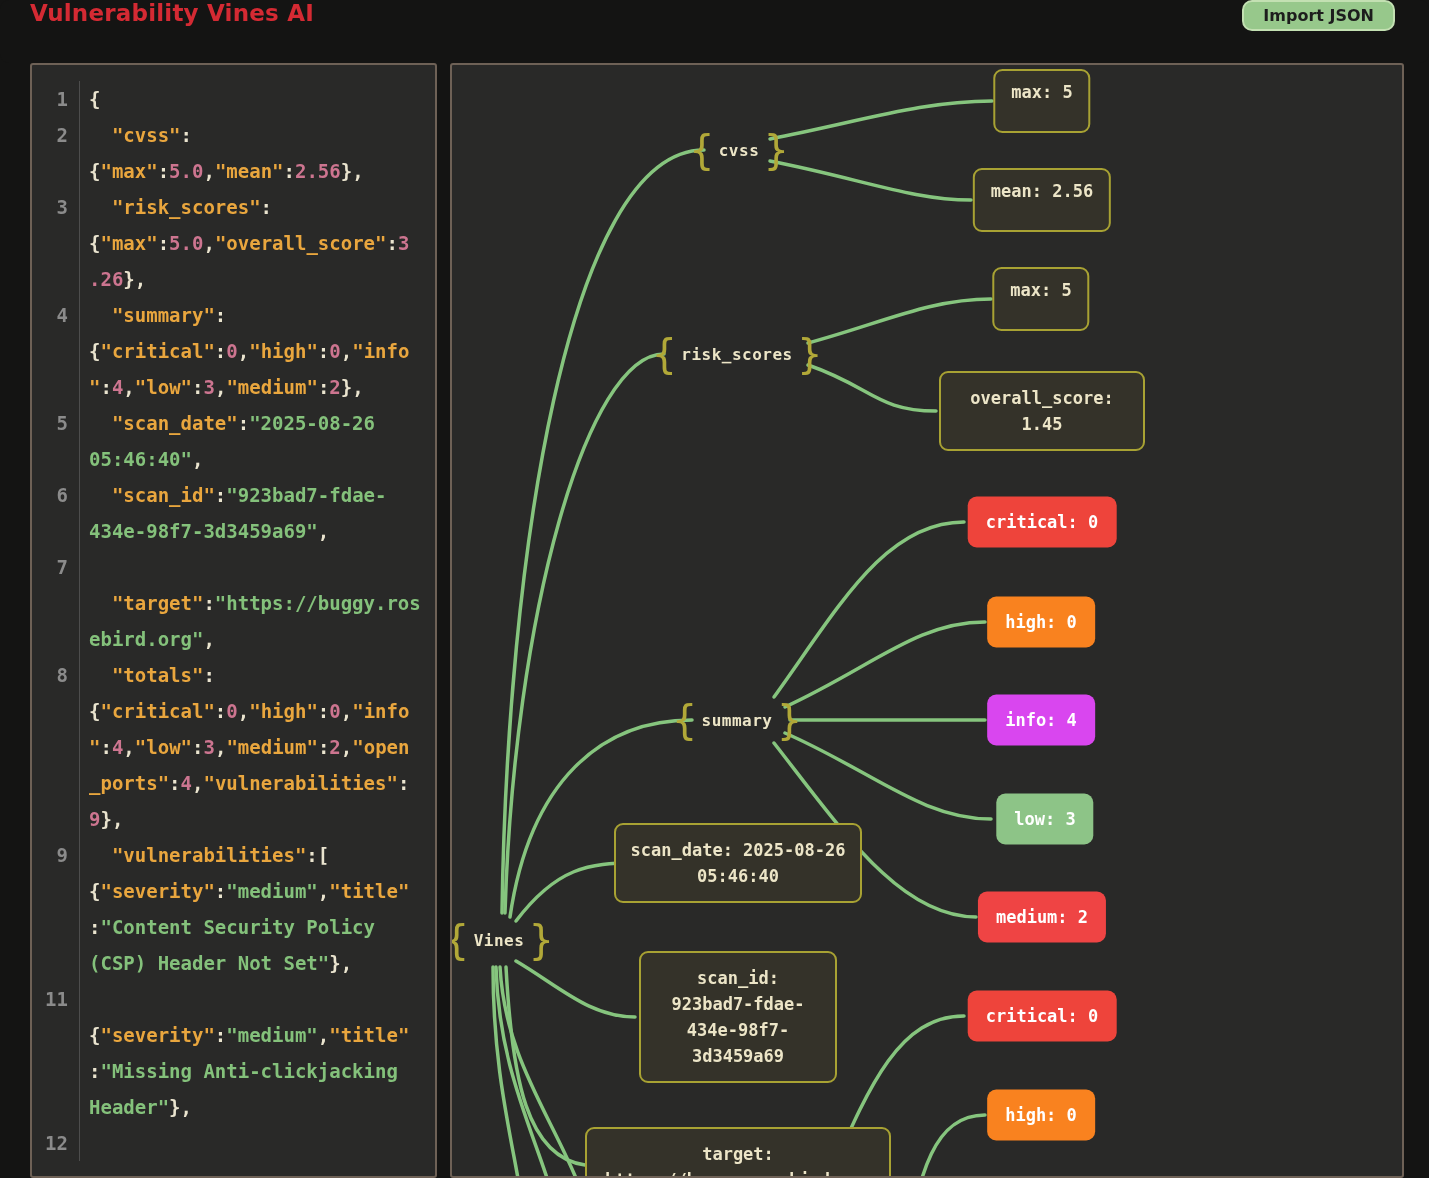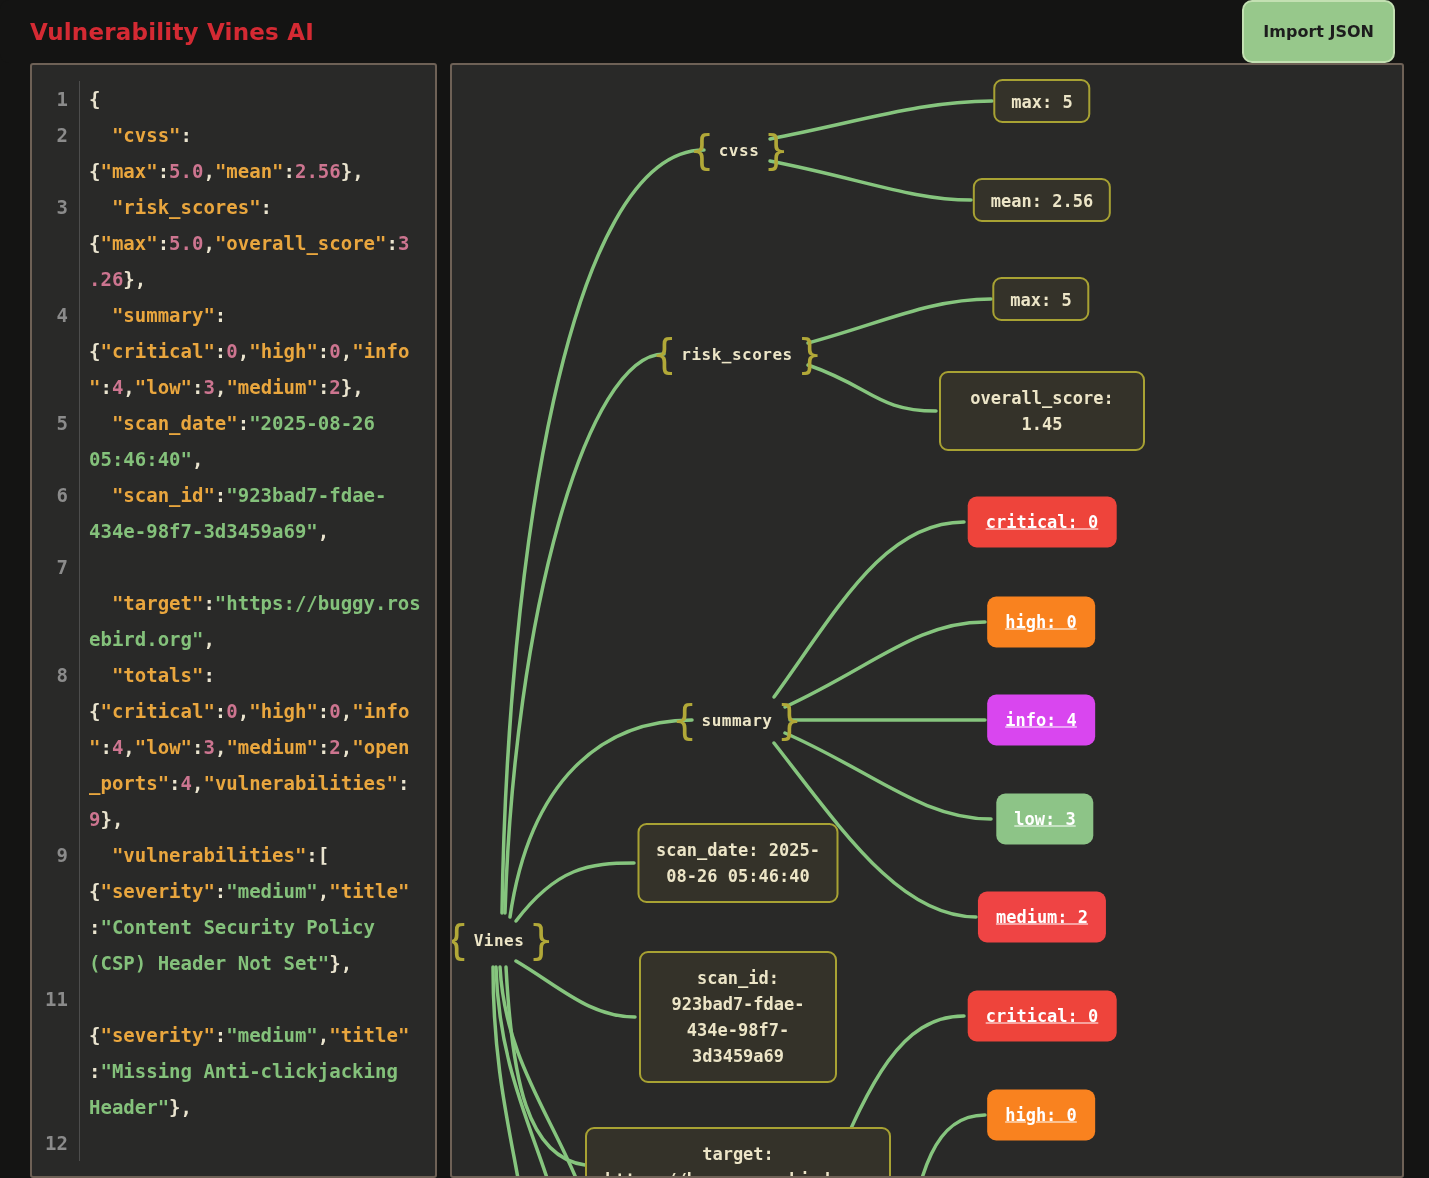"Vulnerability Vines AI" .app-header { align-items: center -> flex-start }
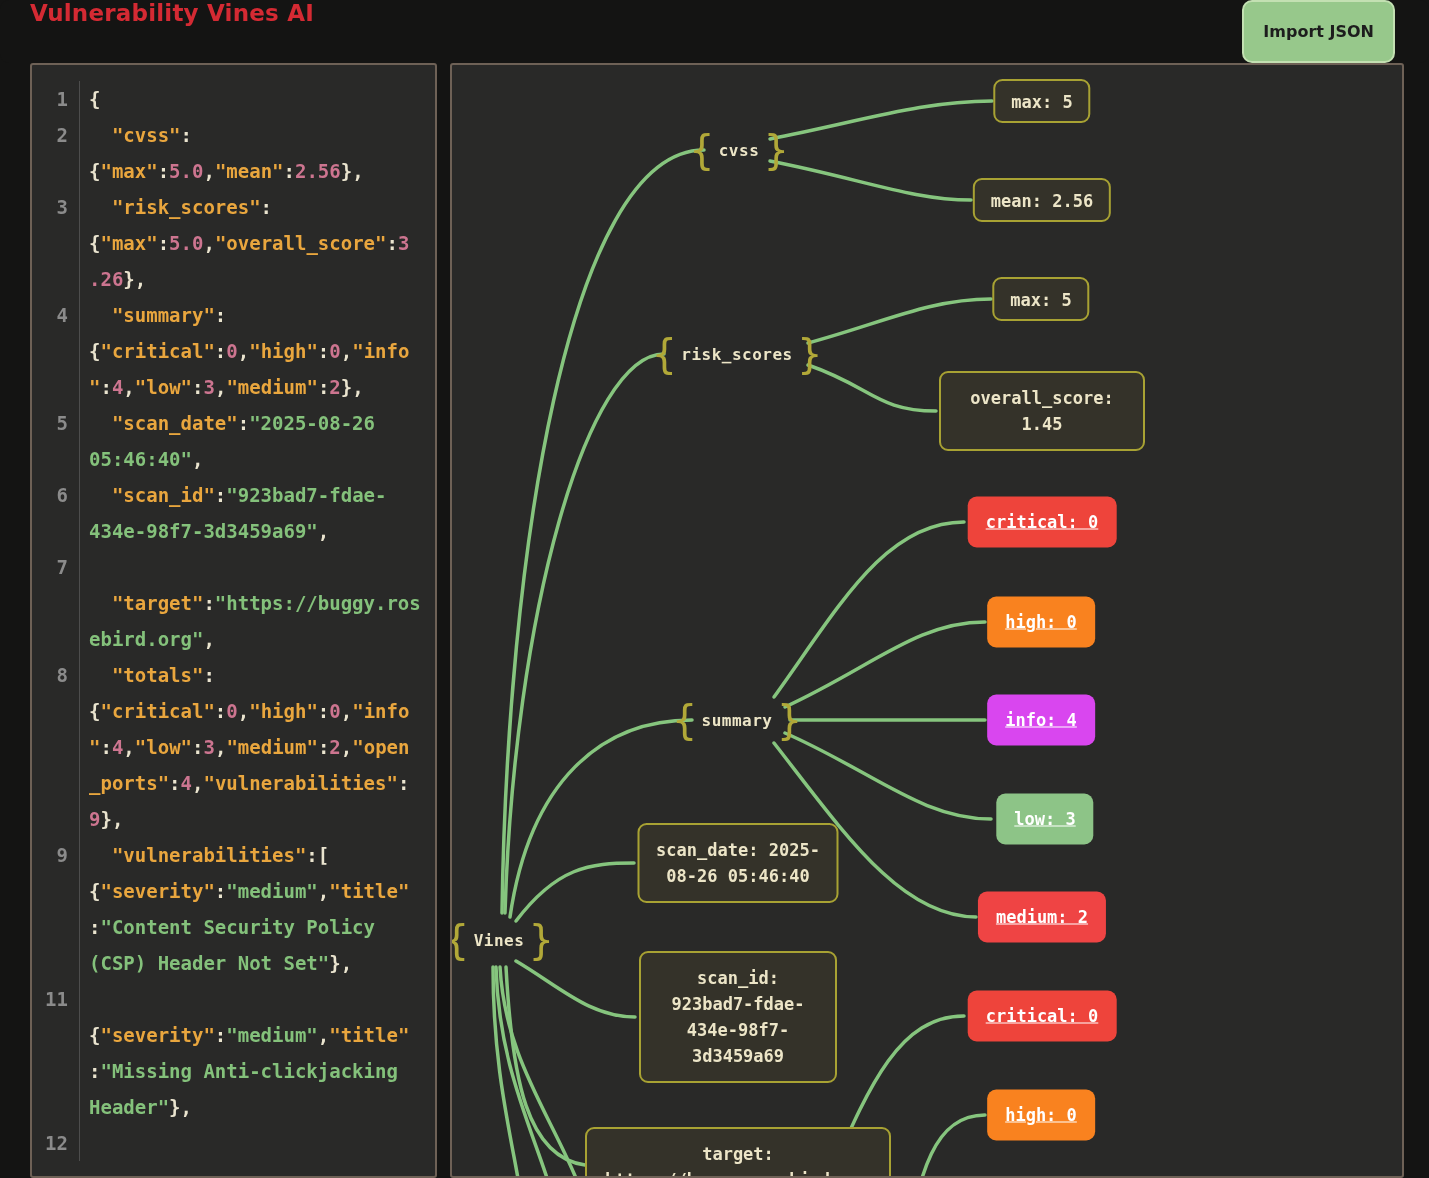"Import JSON" .import-btn { padding: 20px 19px -> 4px 19px }
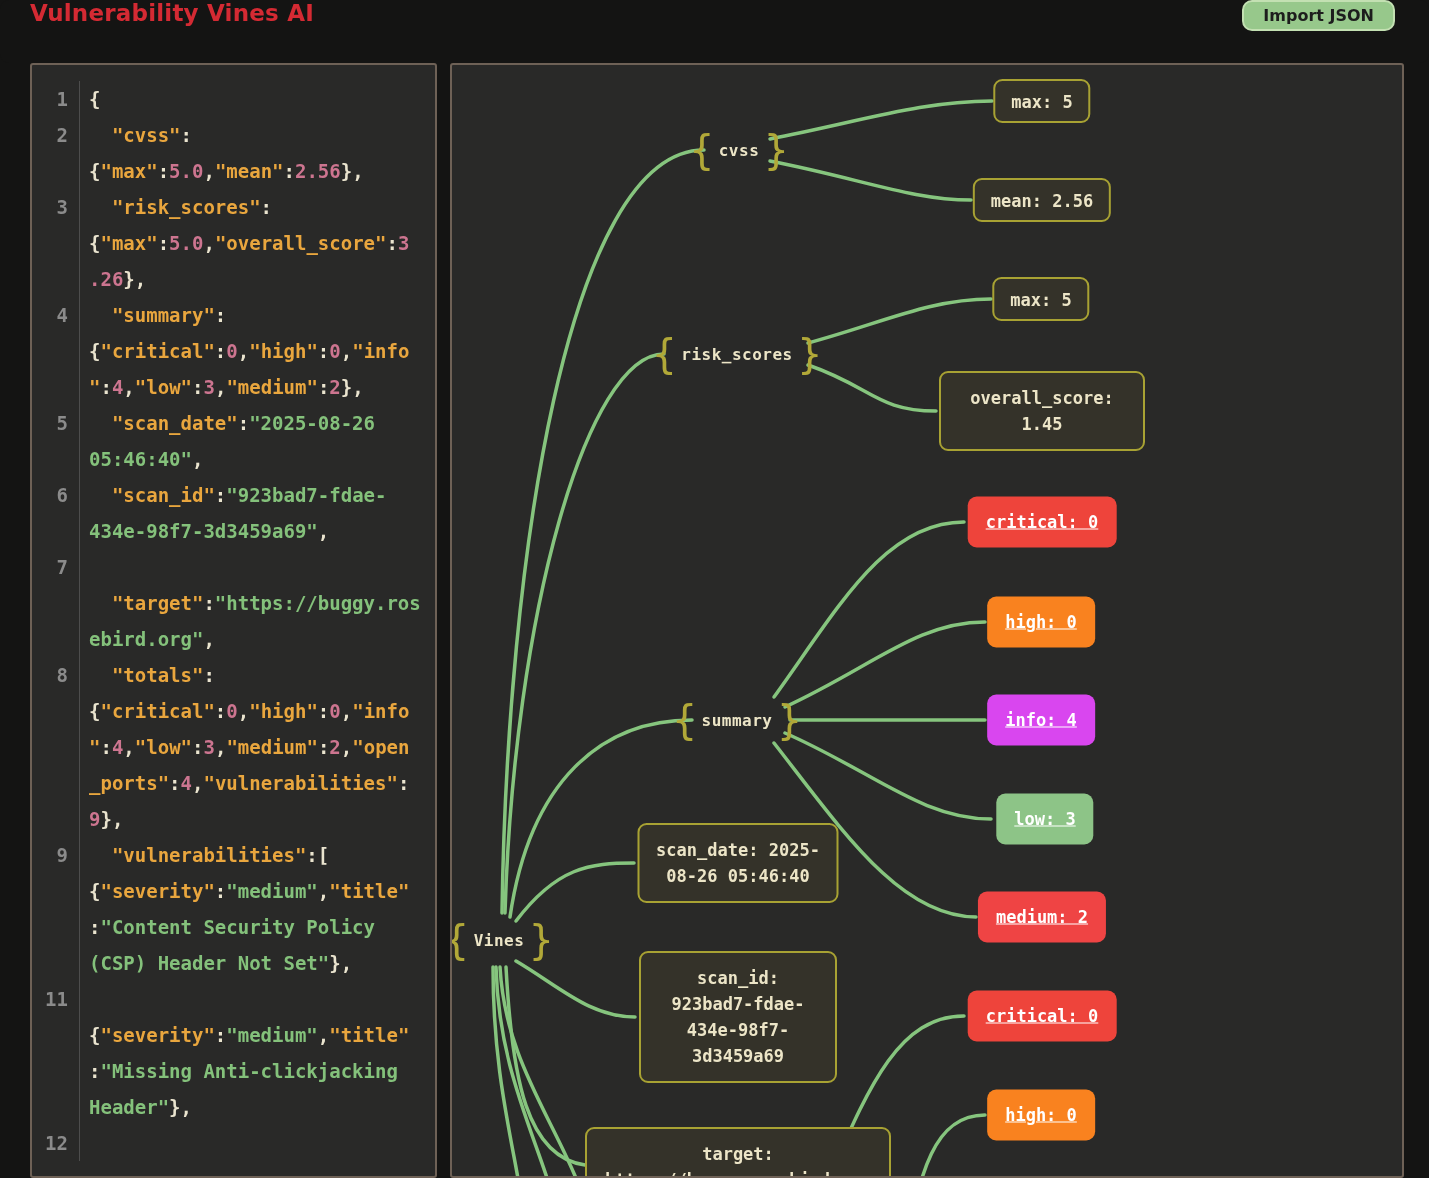"max: 5" .leaf-olive { height: 44px -> 64px }
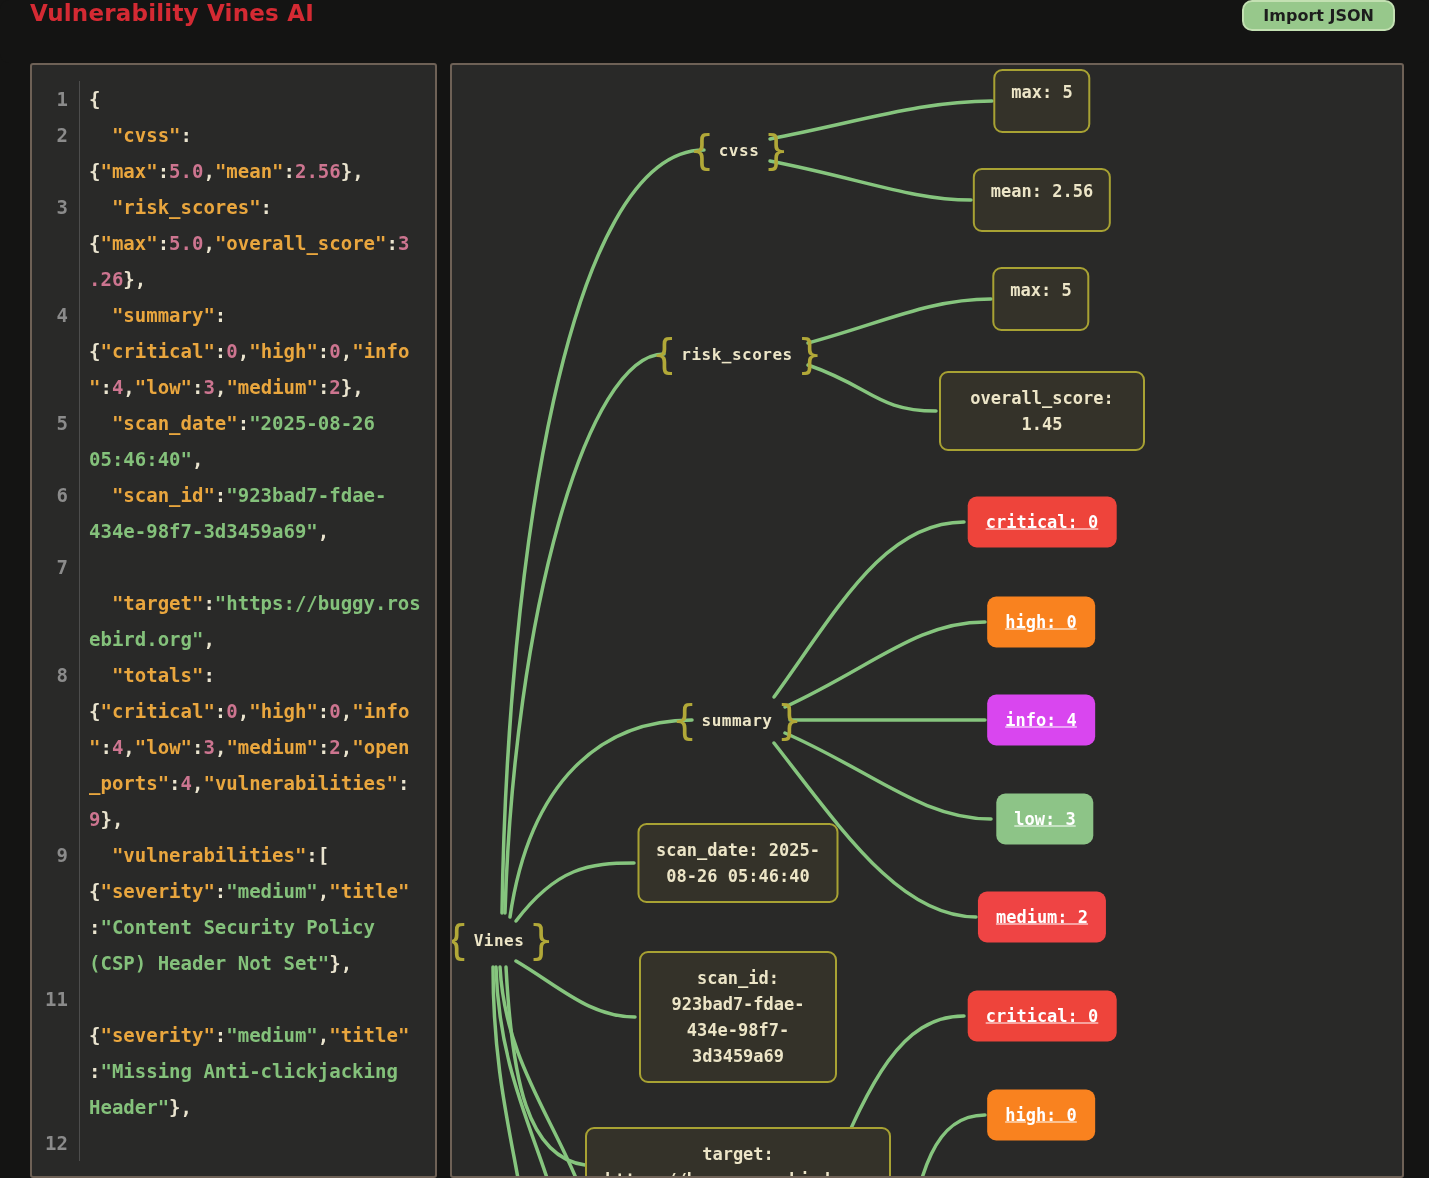"critical: 0" .leaf-status { text-decoration: underline -> none }
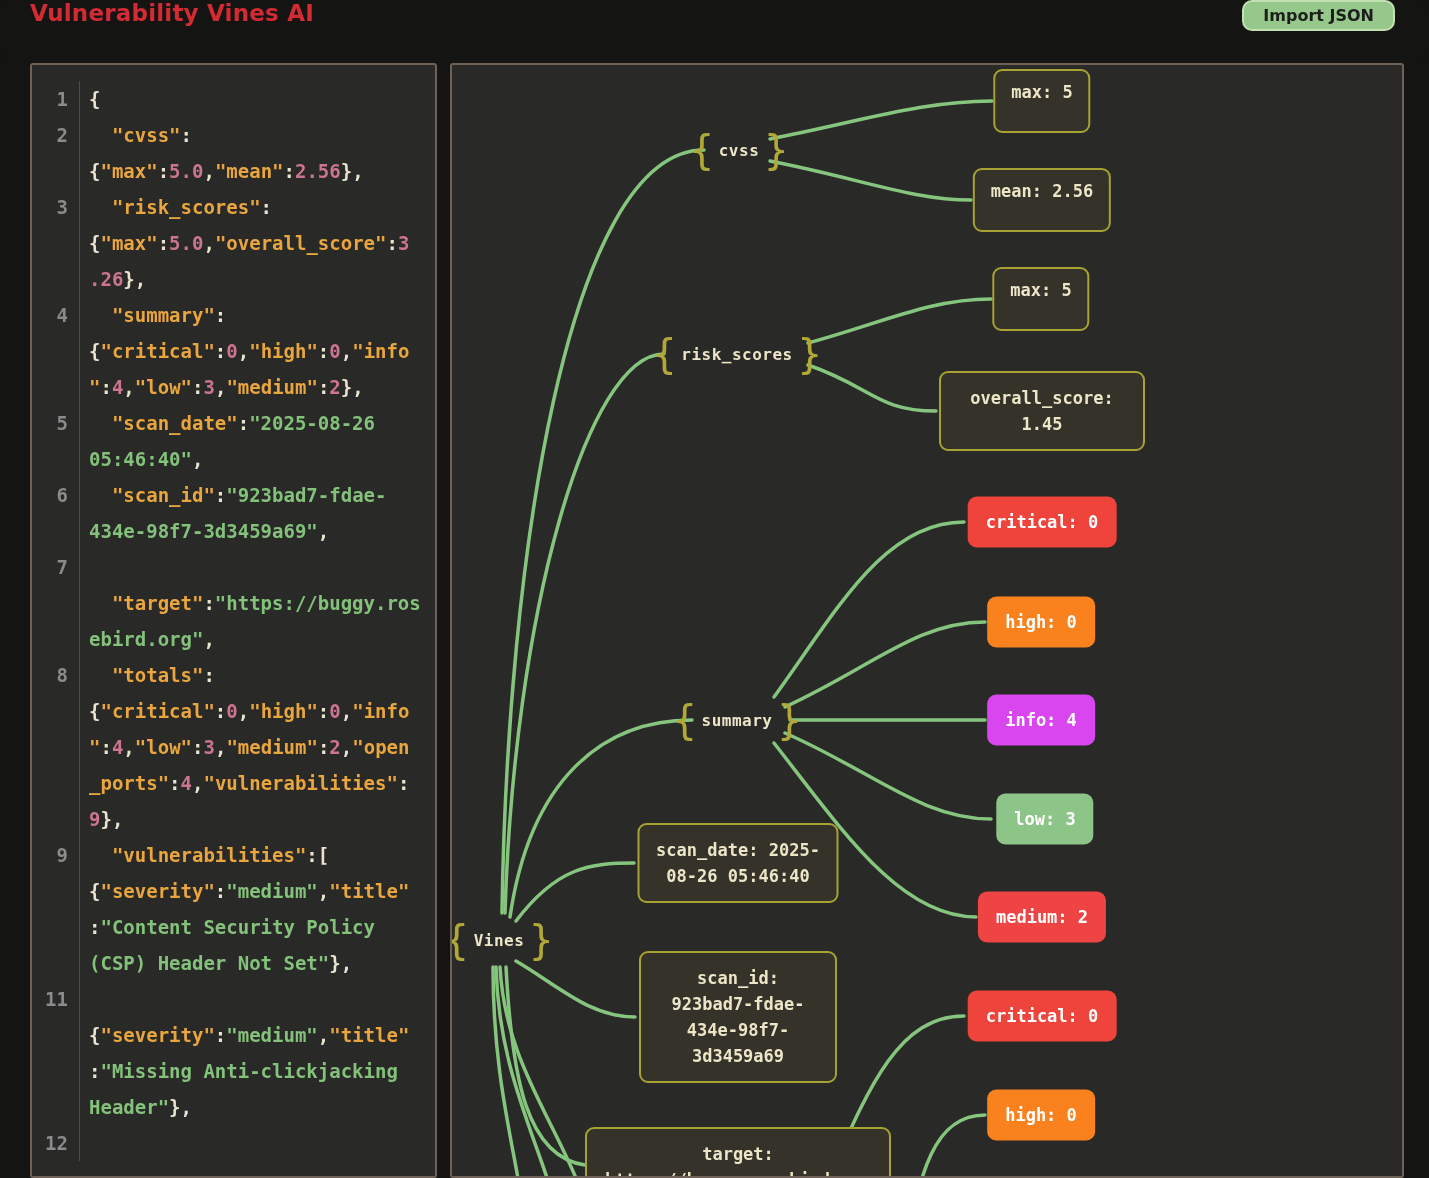"scan_date: 2025-08-26 05:46:40" div.node { width: 201px -> 248px }
